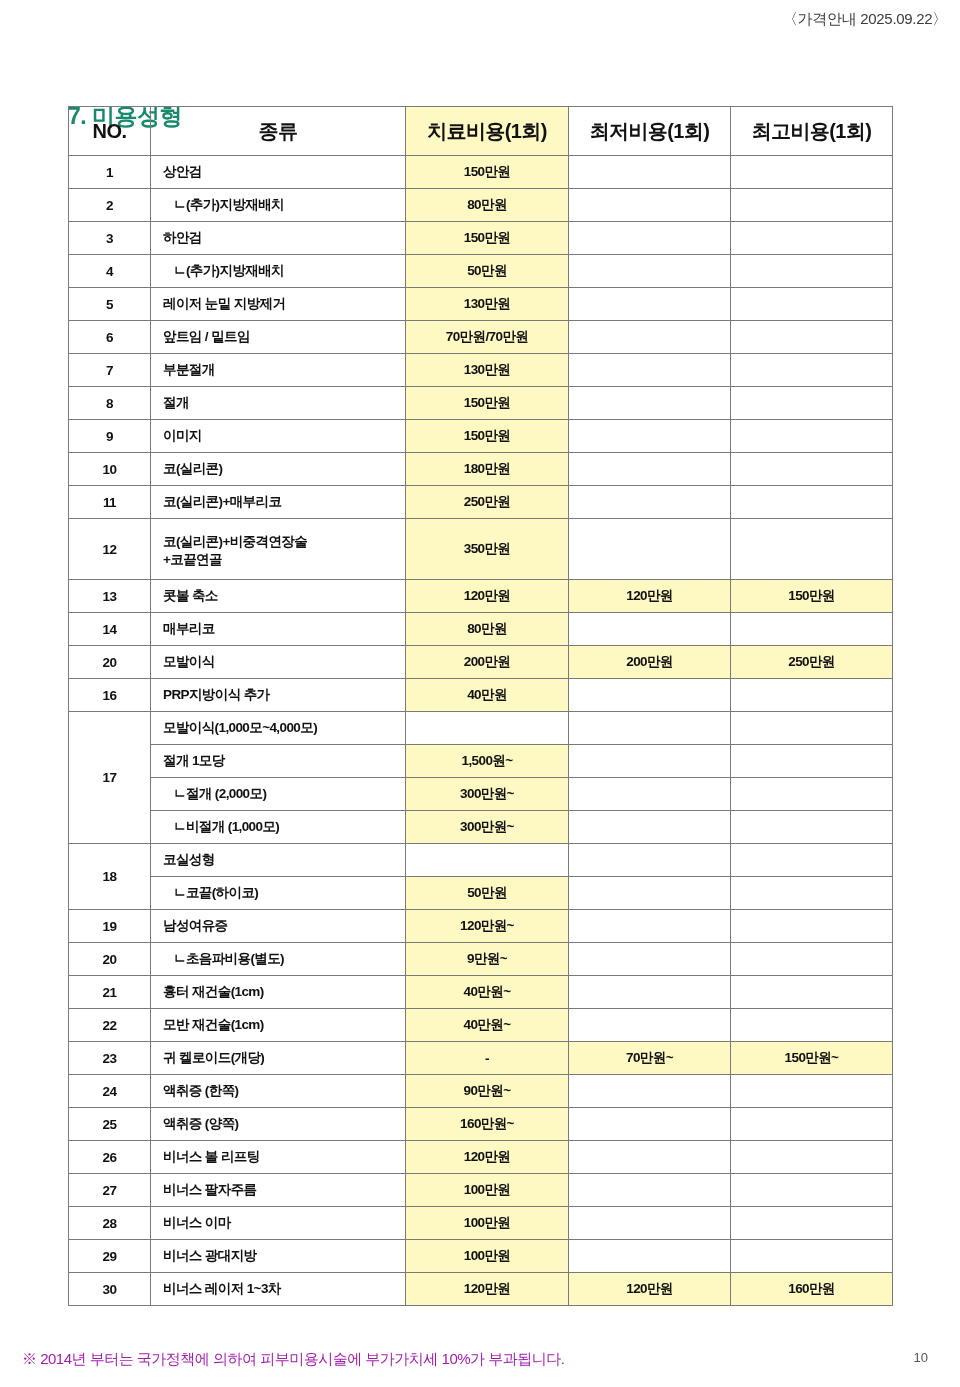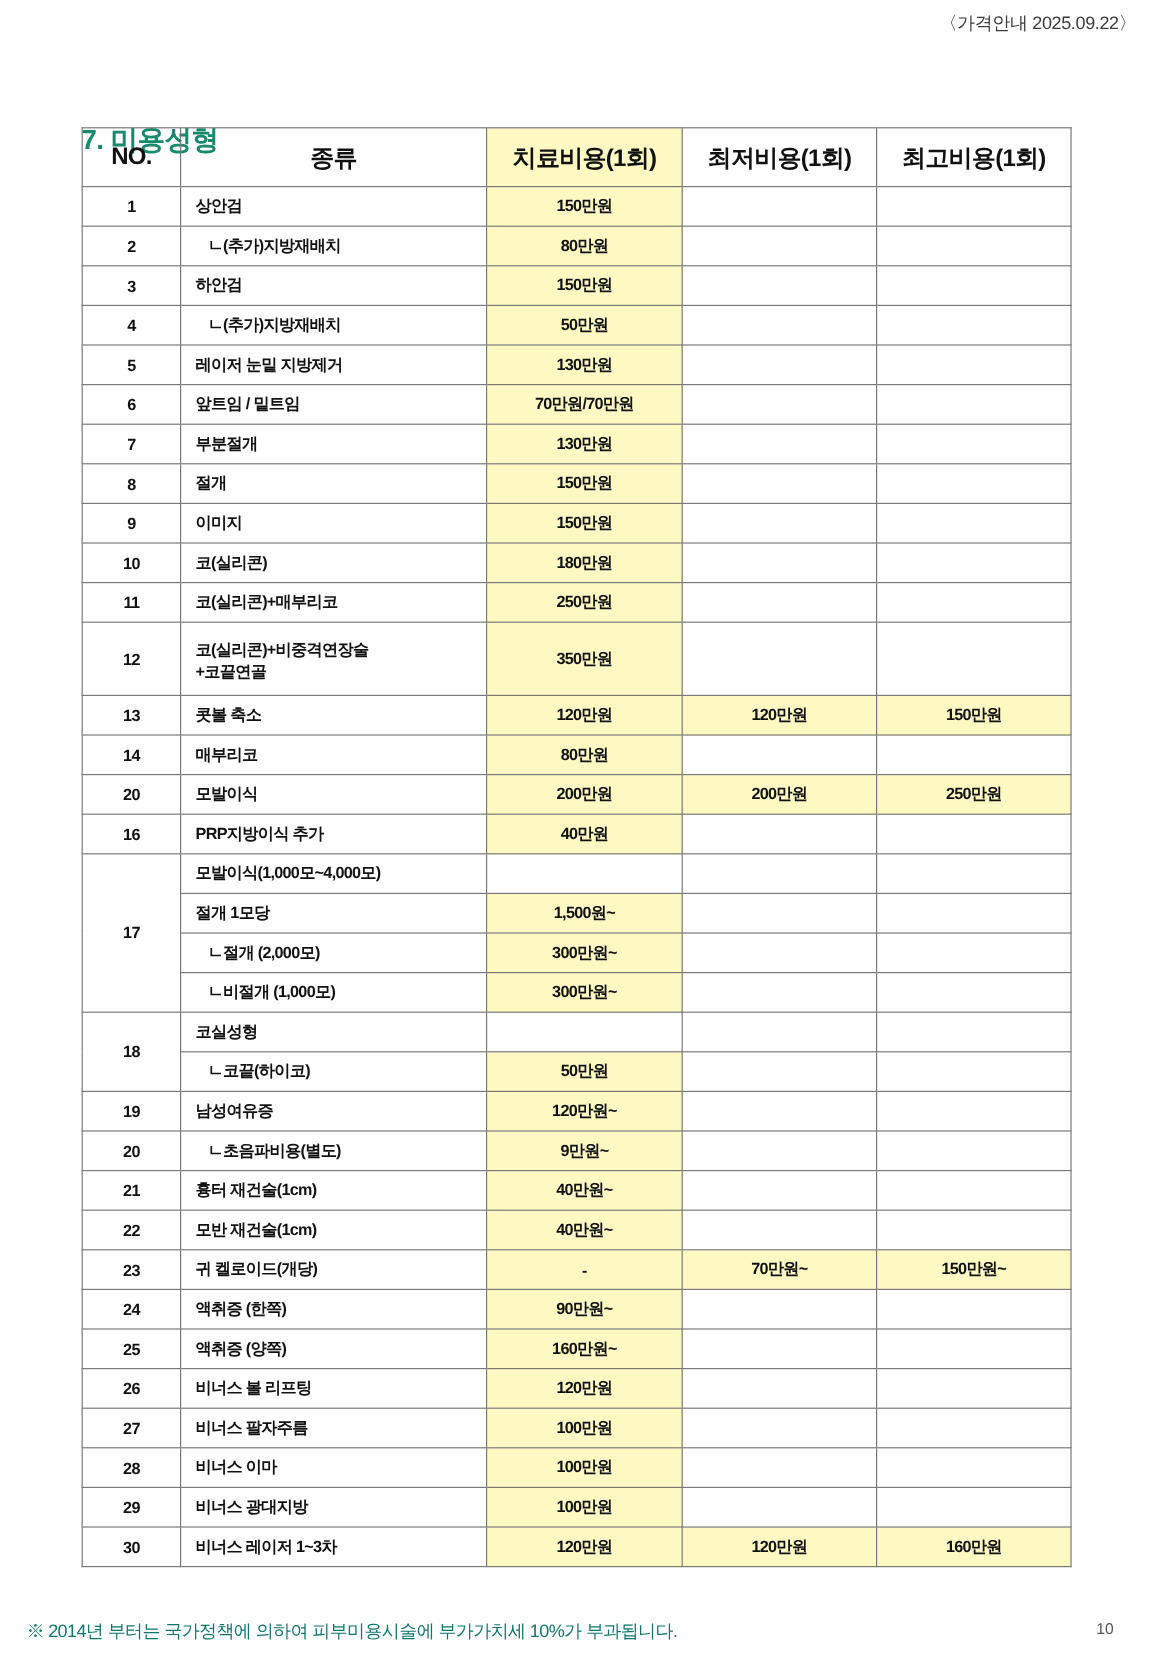"※ 2014년 부터는 국가정책에 의하여" .footnote { color: #0f766e -> #a21caf }
